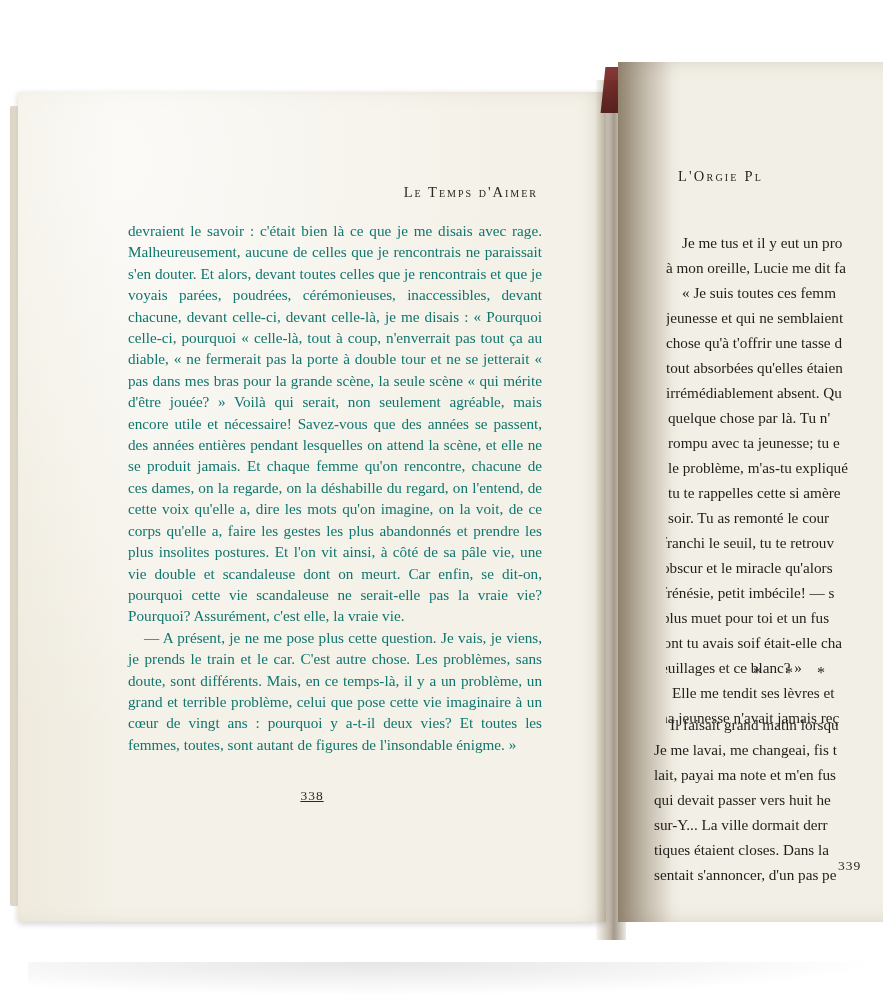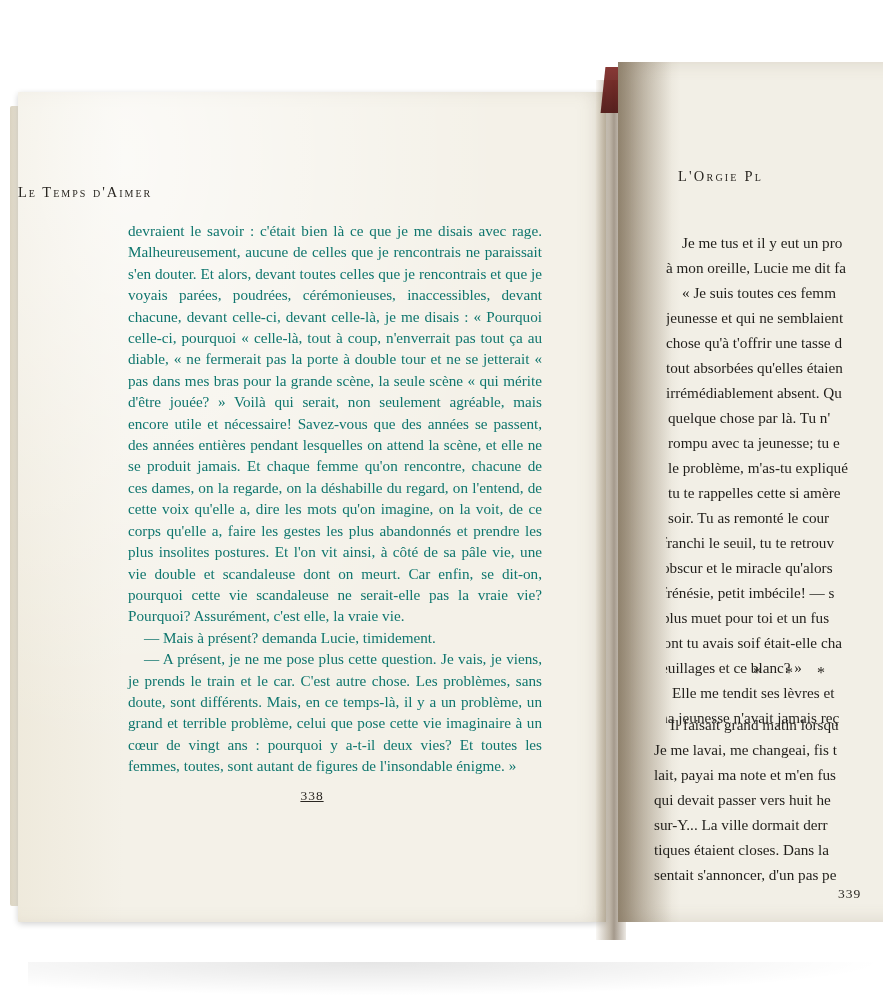"Le Temps d'Aimer" .l-header { text-align: left -> right }
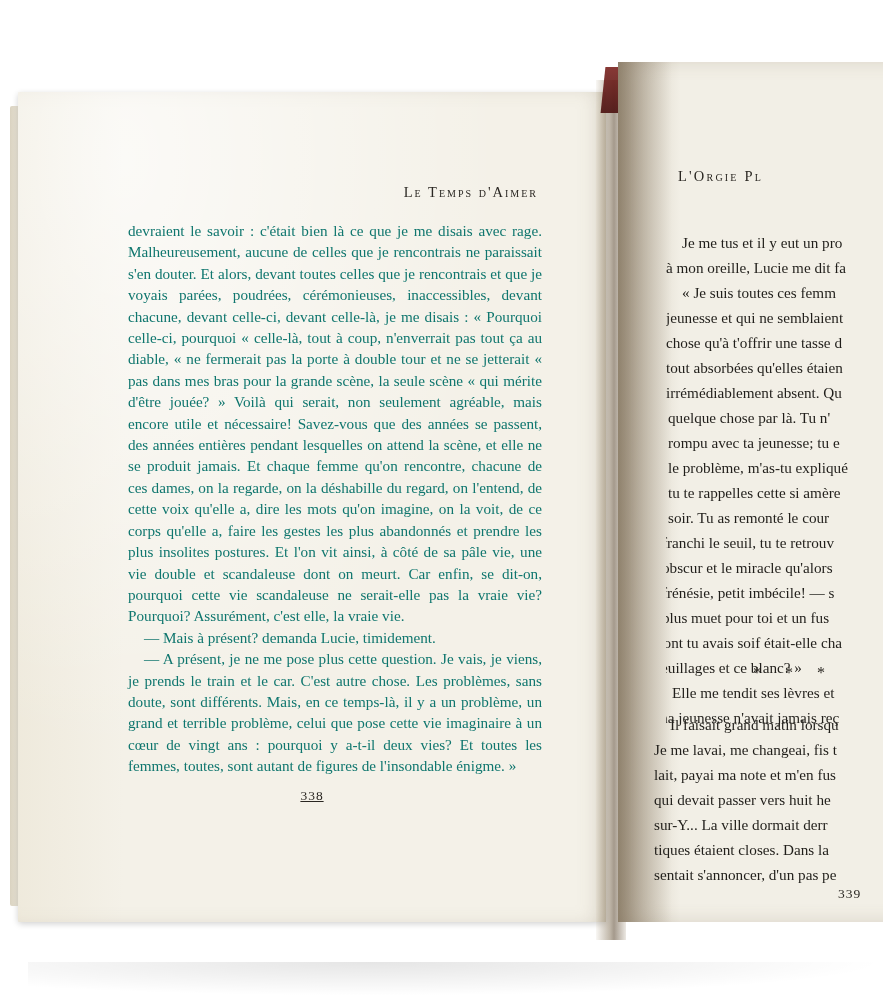"— Mais à présent? demanda" p.dash { html: <p>— Mais à présent? demanda Lucie, timidement.</p> -> none }
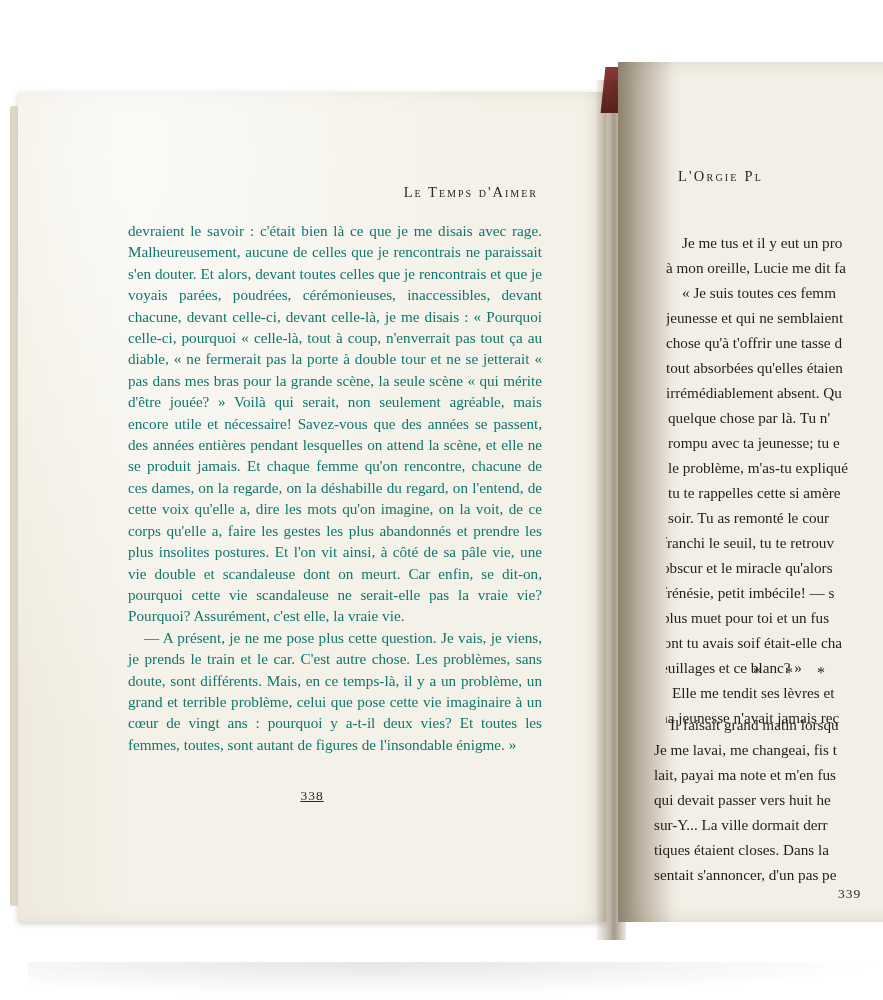"339" .folio-right { top: 824px -> 796px }
